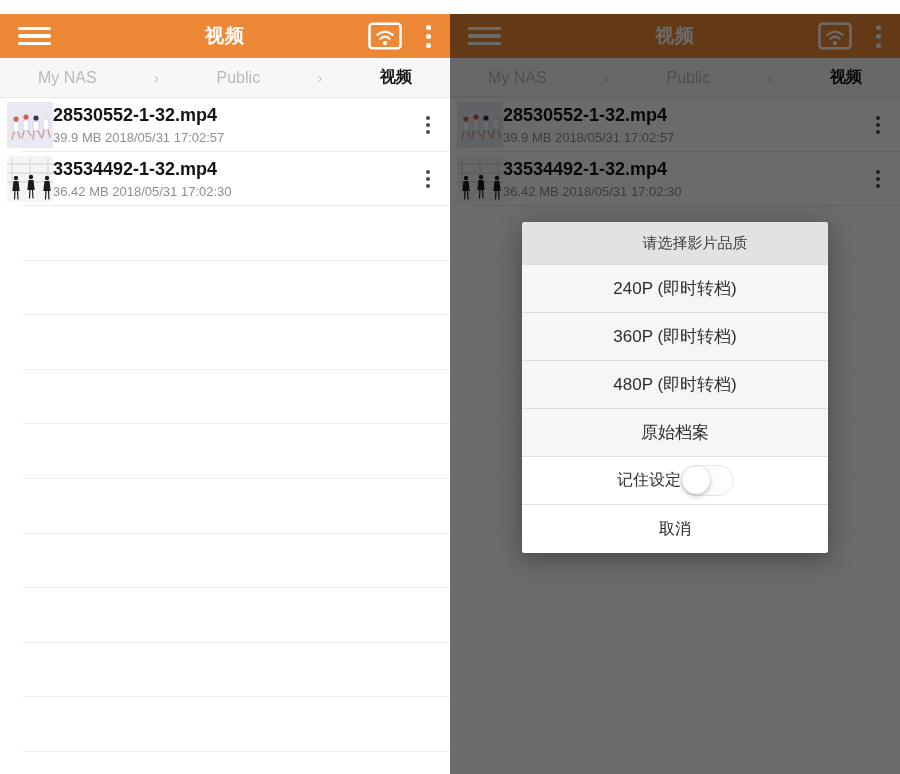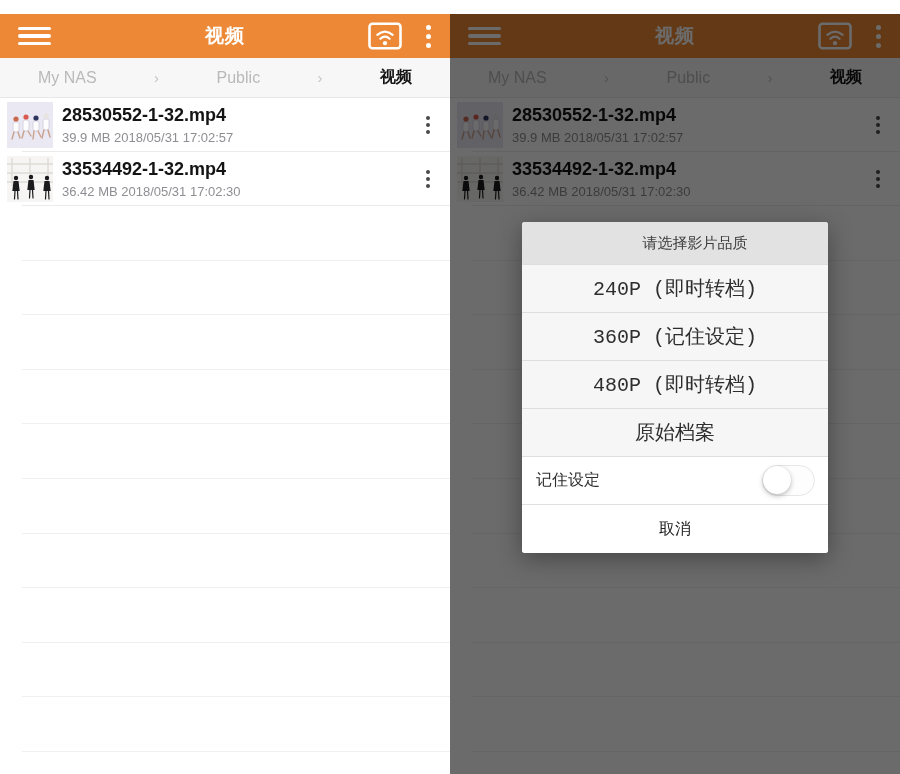"28530552-1-32.mp4" .file-info { padding-left: 9px -> none }
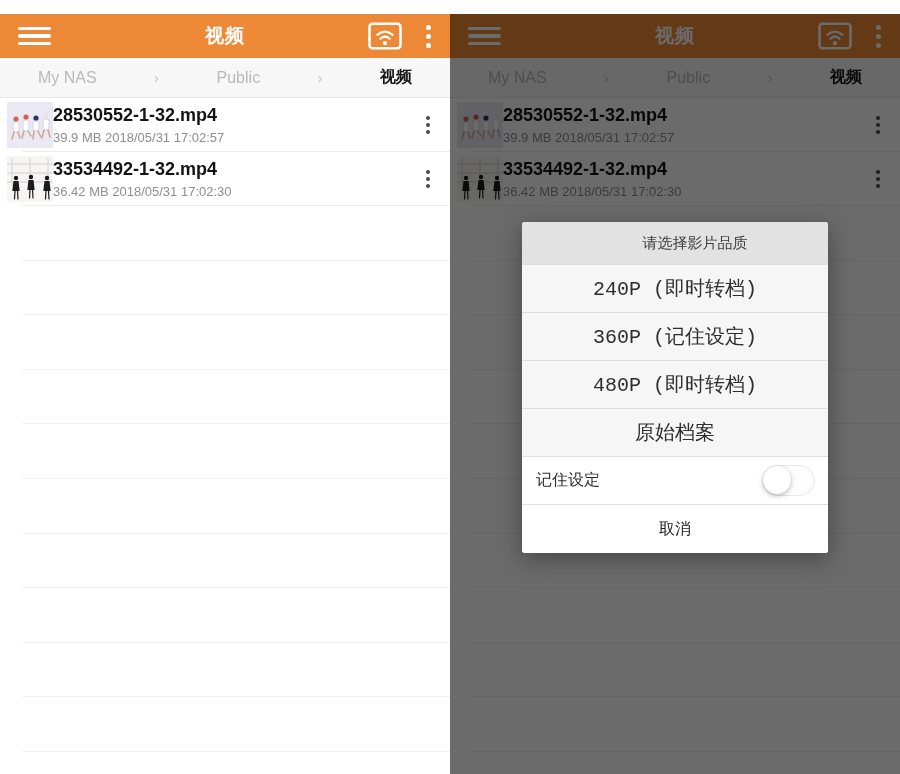"240P (即时转档)" .dialog-option { font-family: Liberation Mono, monospace -> none; font-size: 20px -> 17px }
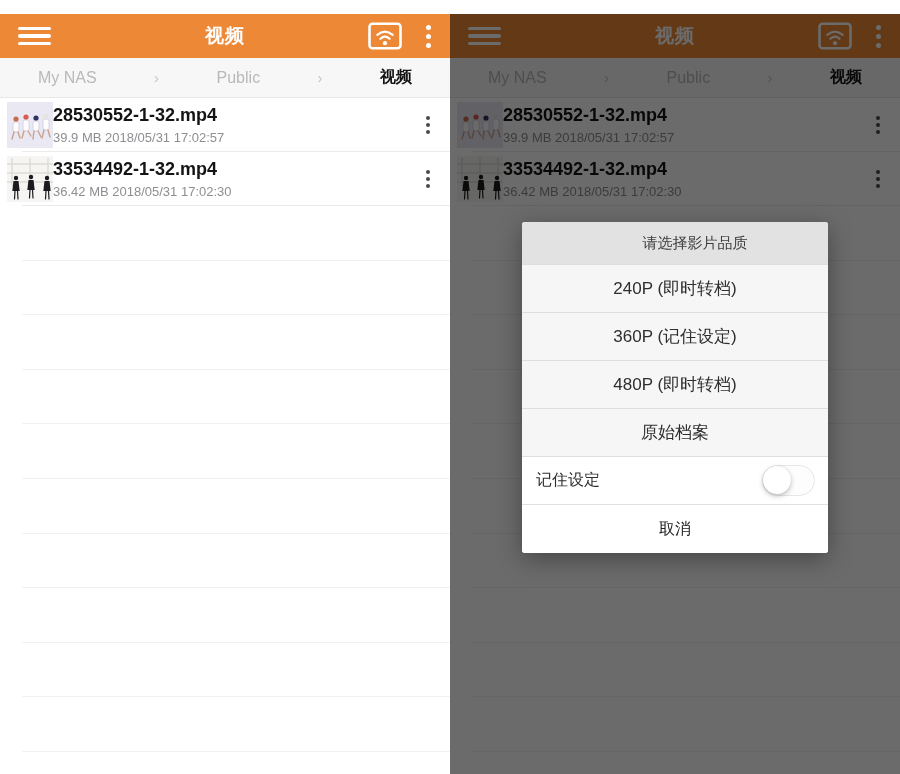"360P (记住设定)" div.dialog-option { text: 记住设定 -> 即时转档 }
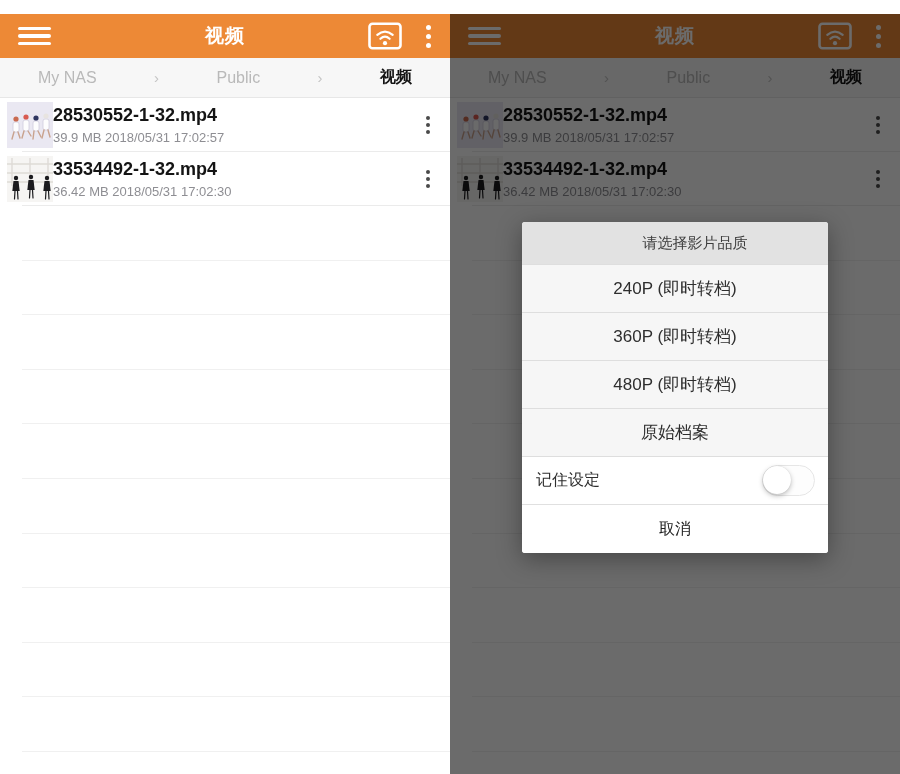"记住设定" .dialog-remember { justify-content: space-between -> center }
